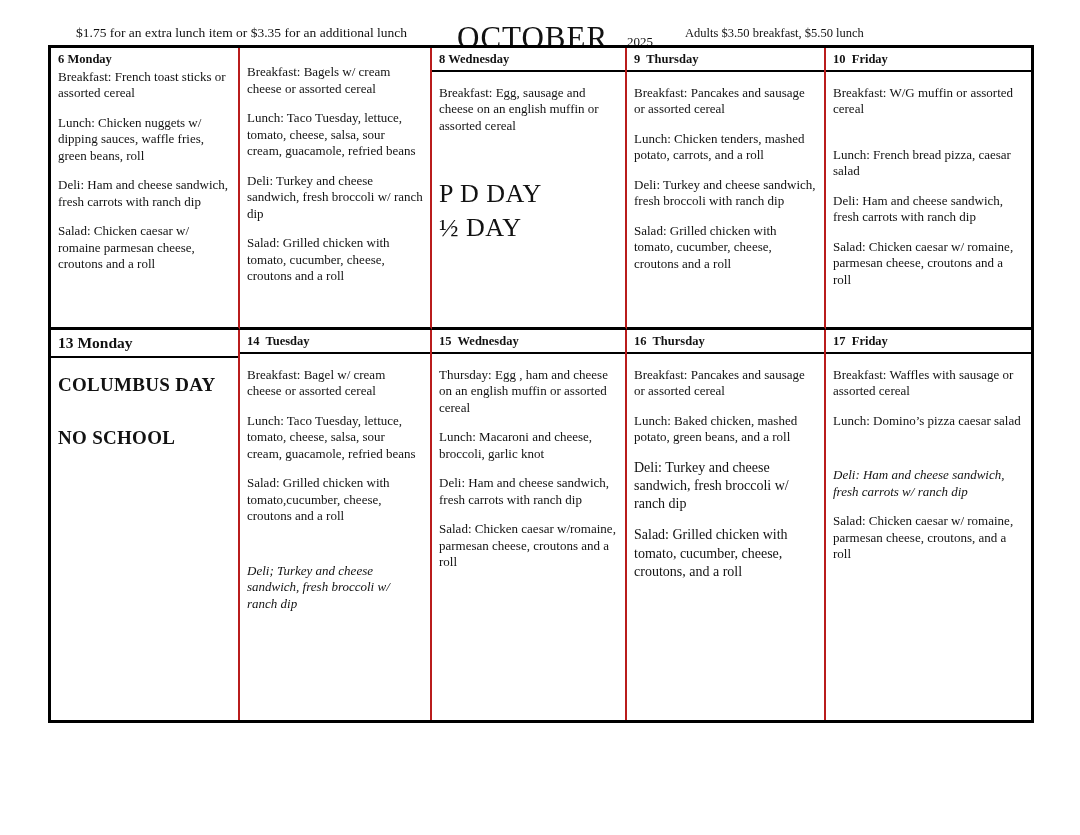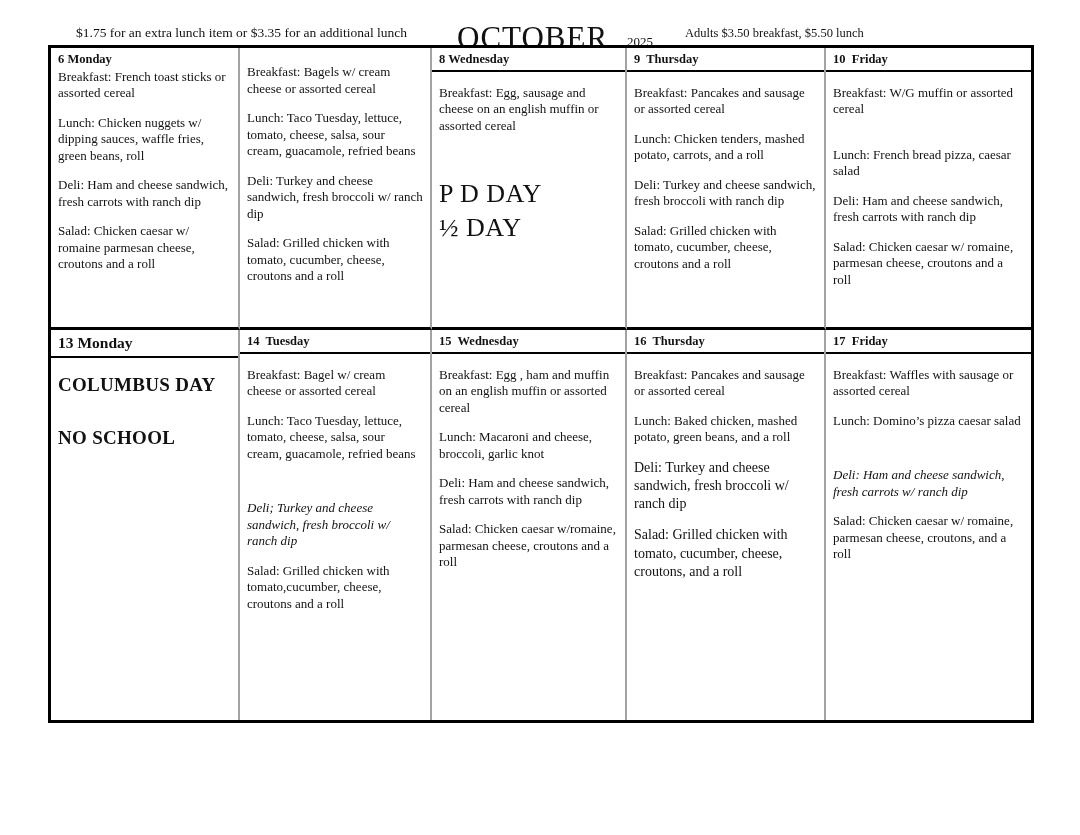"6 Monday" .cell { border-right: 2px solid #a3a3a3 -> 2px solid #b91c1c }
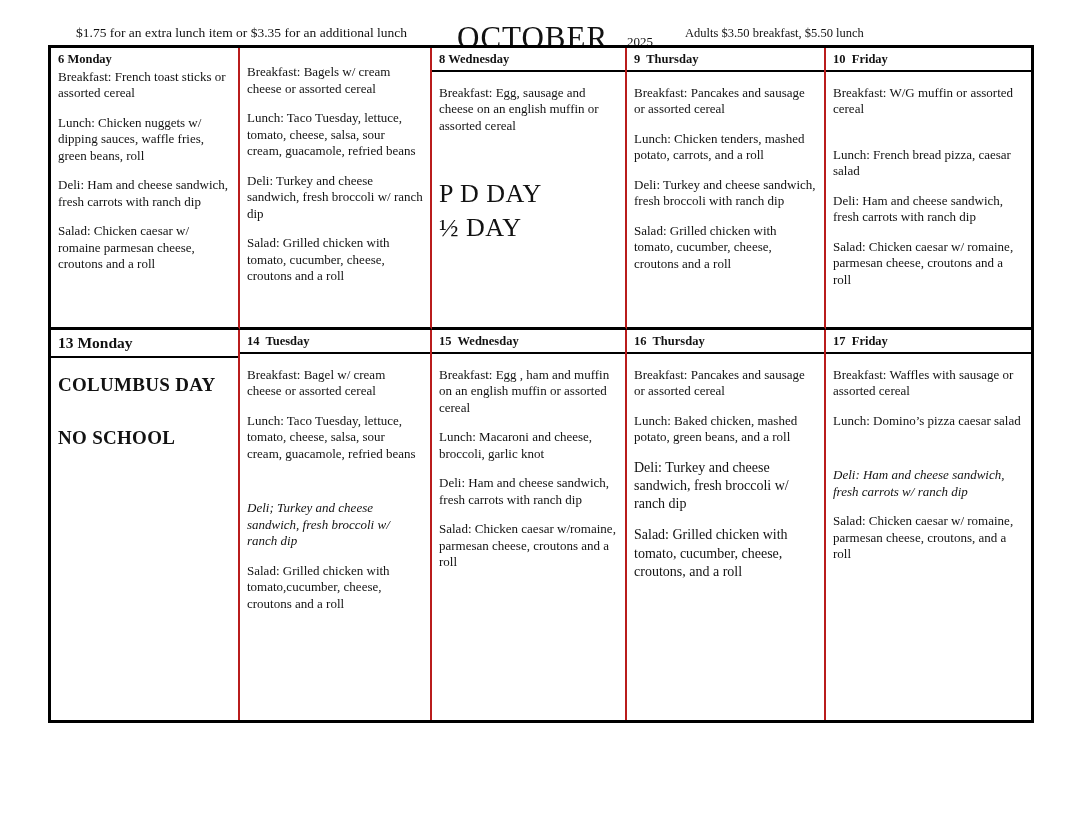"Breakfast: Egg , ham and" div.para { text: Breakfast: Egg , ham and muffin -> Thursday: Egg , ham and cheese }
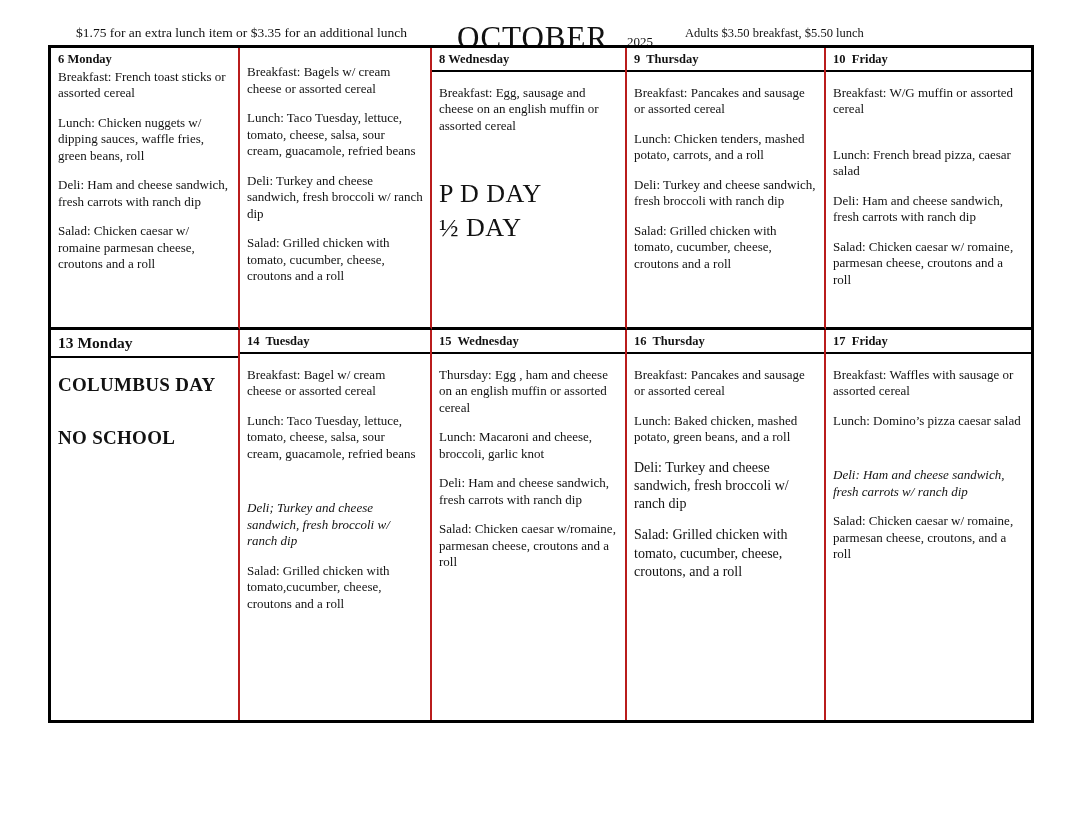"Deli; Turkey and cheese sandwich," div.para { order: before "Salad: Grilled chicken with" -> after "Salad: Grilled chicken with" }
